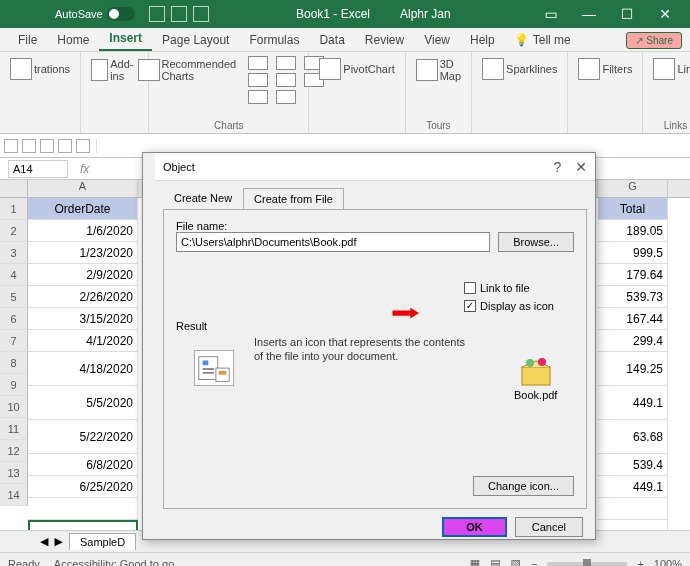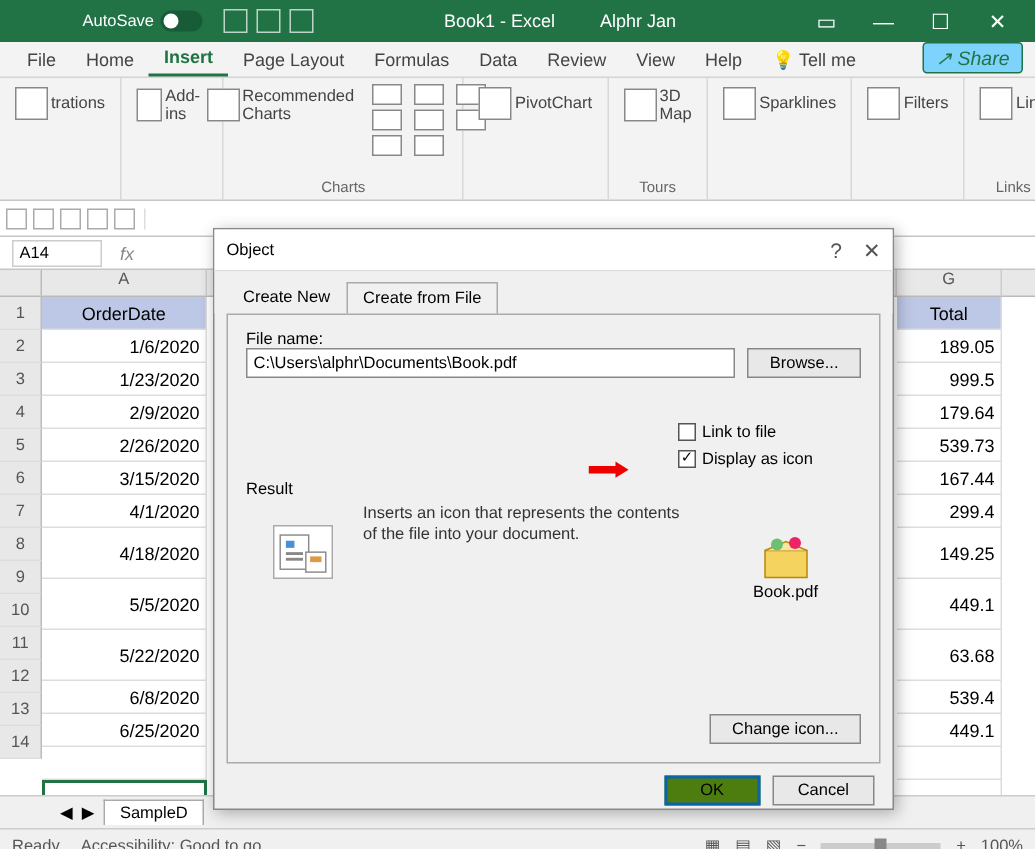"↗ Share" .menutabs .share { background: #7dd3fc -> #fca5a5; font-size: 13px -> 10px; font-style: italic -> none }
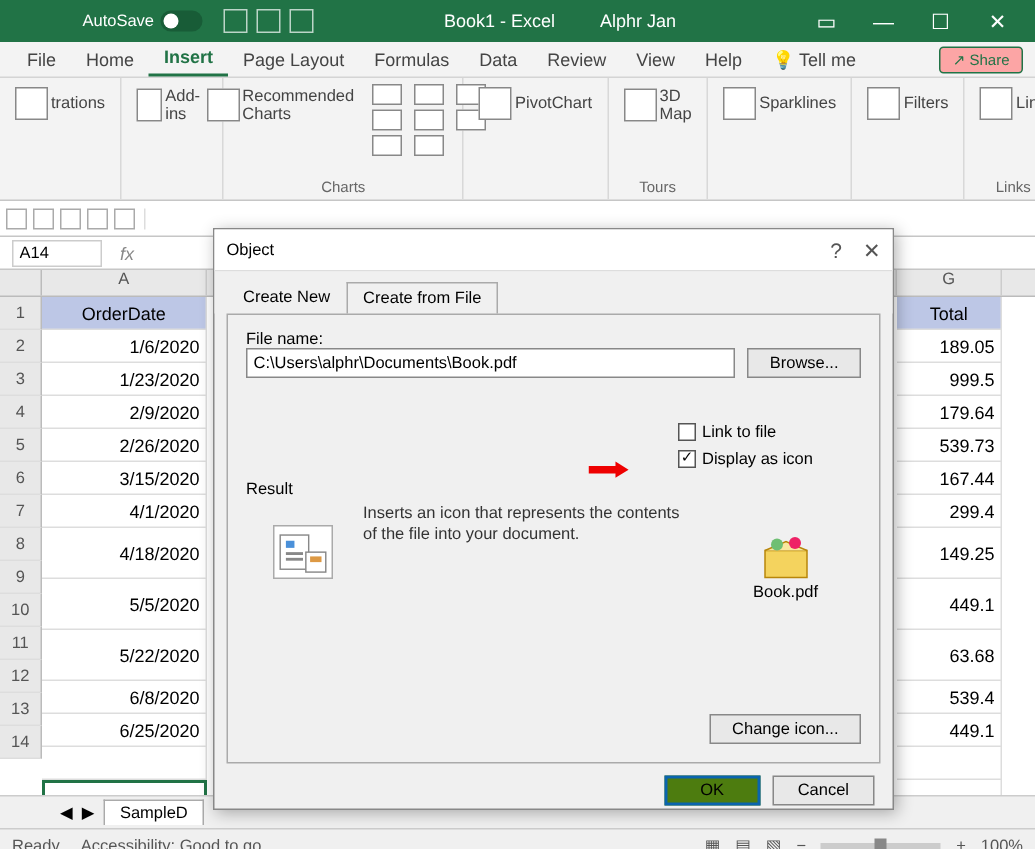"Object" .dialog { padding-left: none -> 12px }
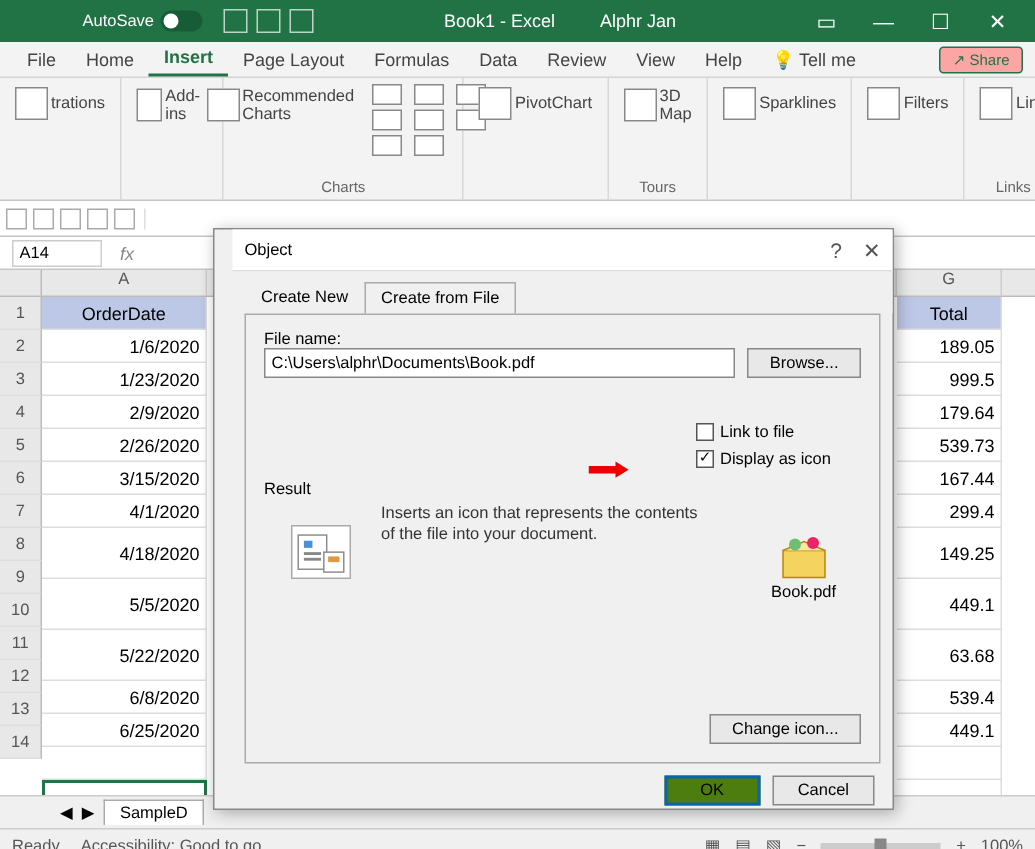"OK" .dialog .ok { background: #4d7c0f -> #d946ef; font-weight: none -> bold }
